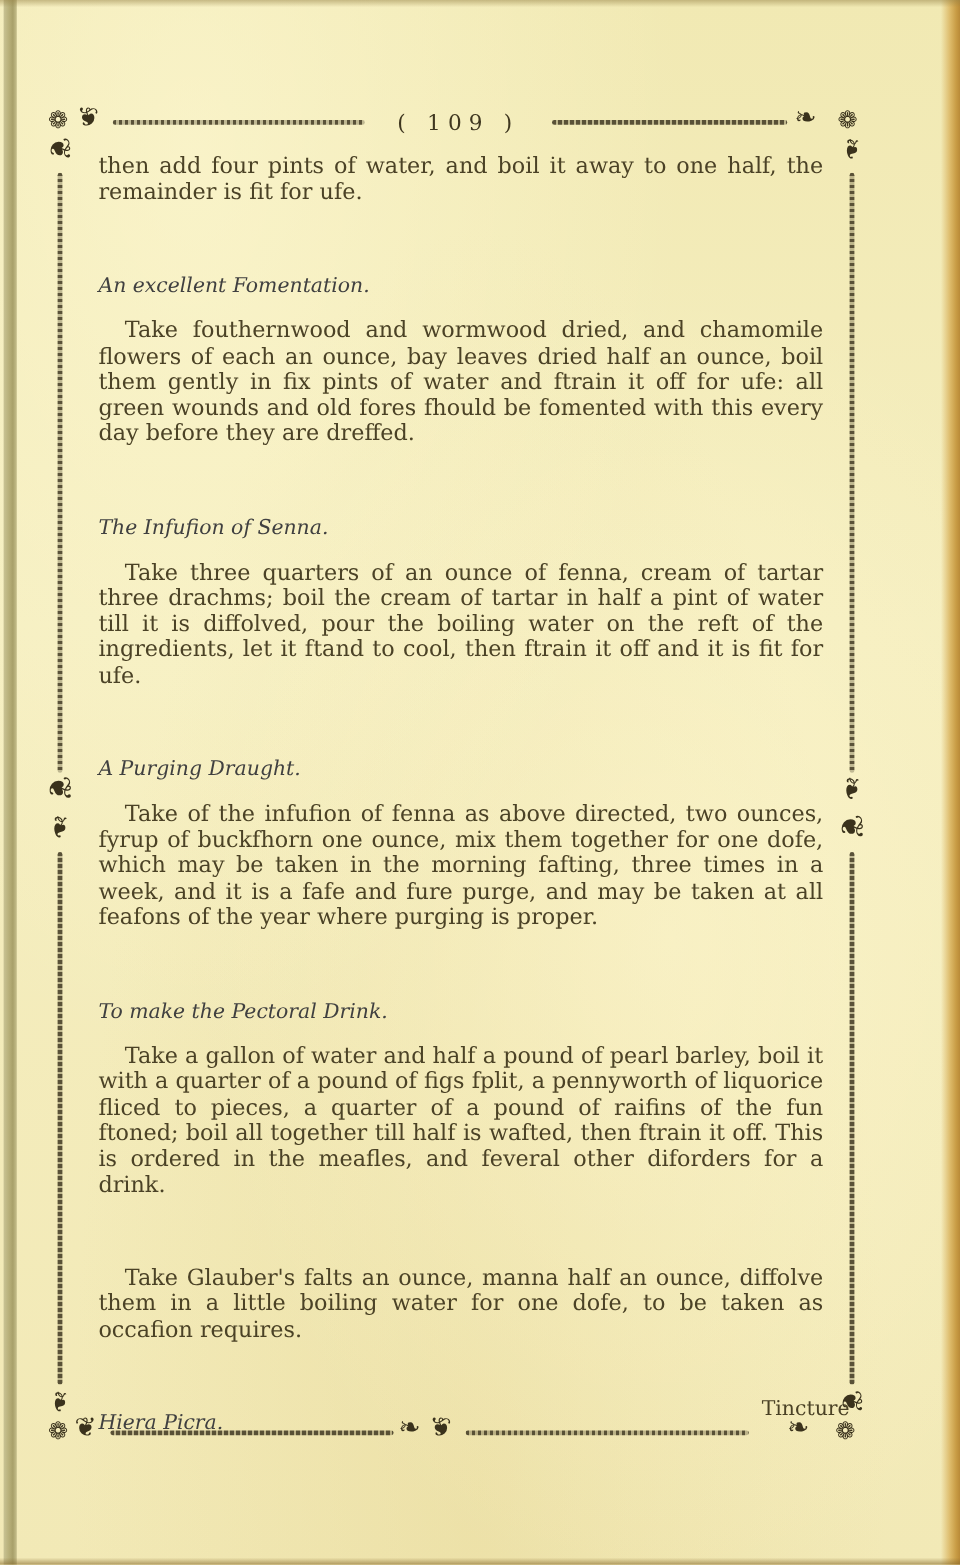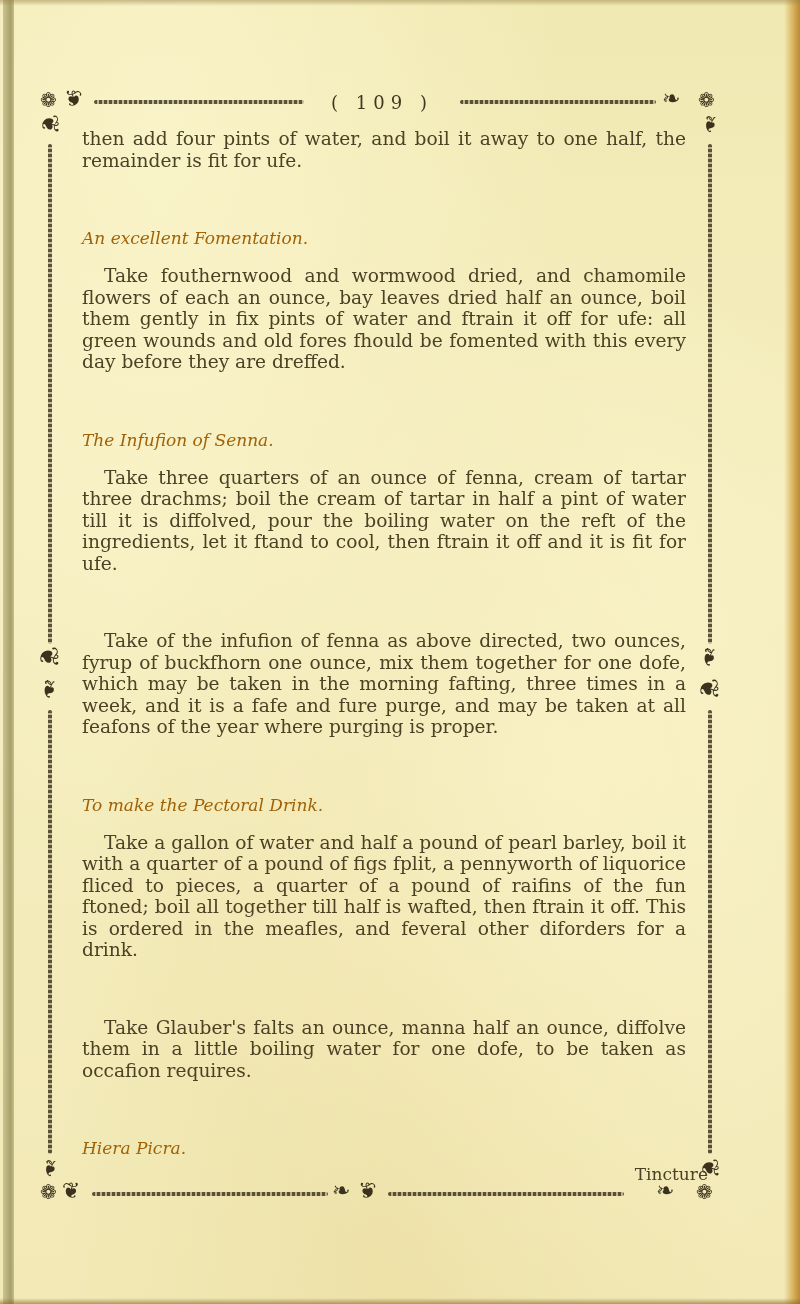"An excellent Fomentation." .heading { color: #a16207 -> #404040 }
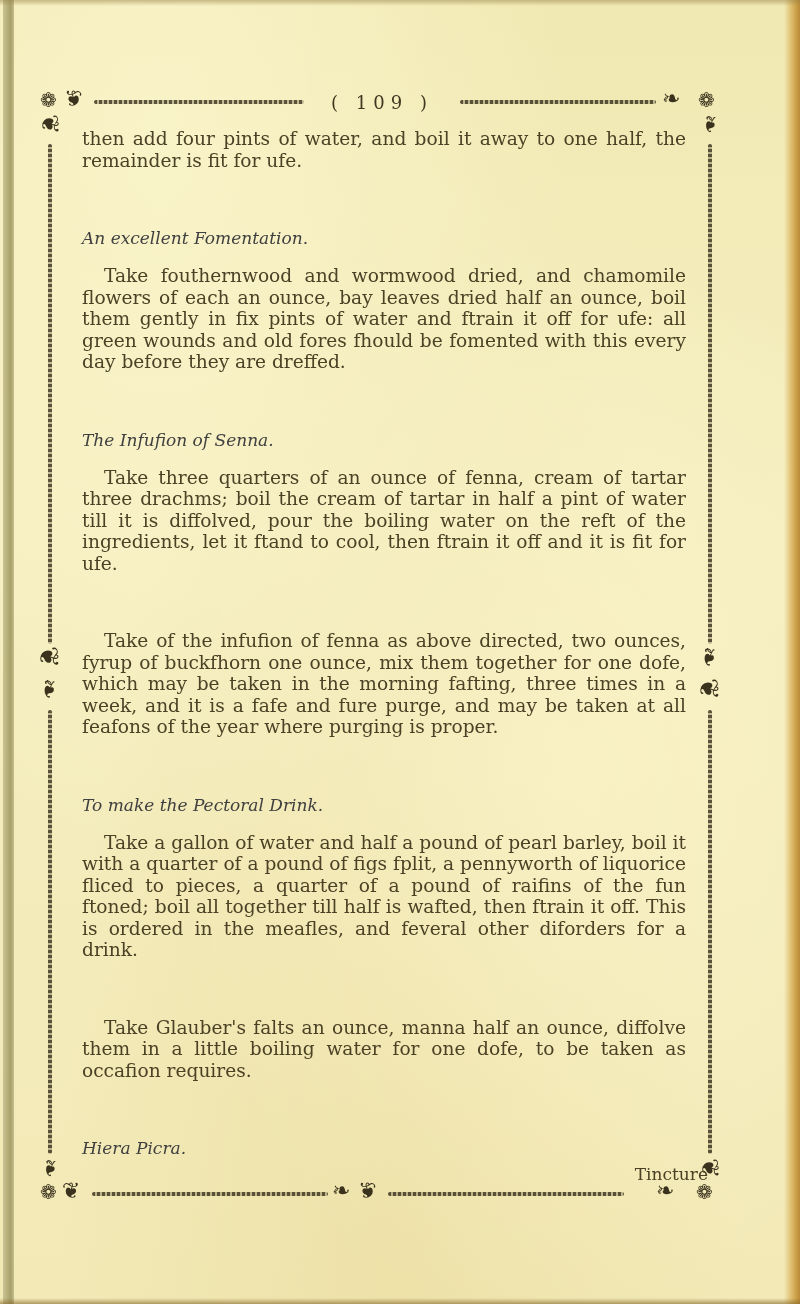"A Purging Draught." p.heading { html: none -> <p>A Purging Draught.</p> }
